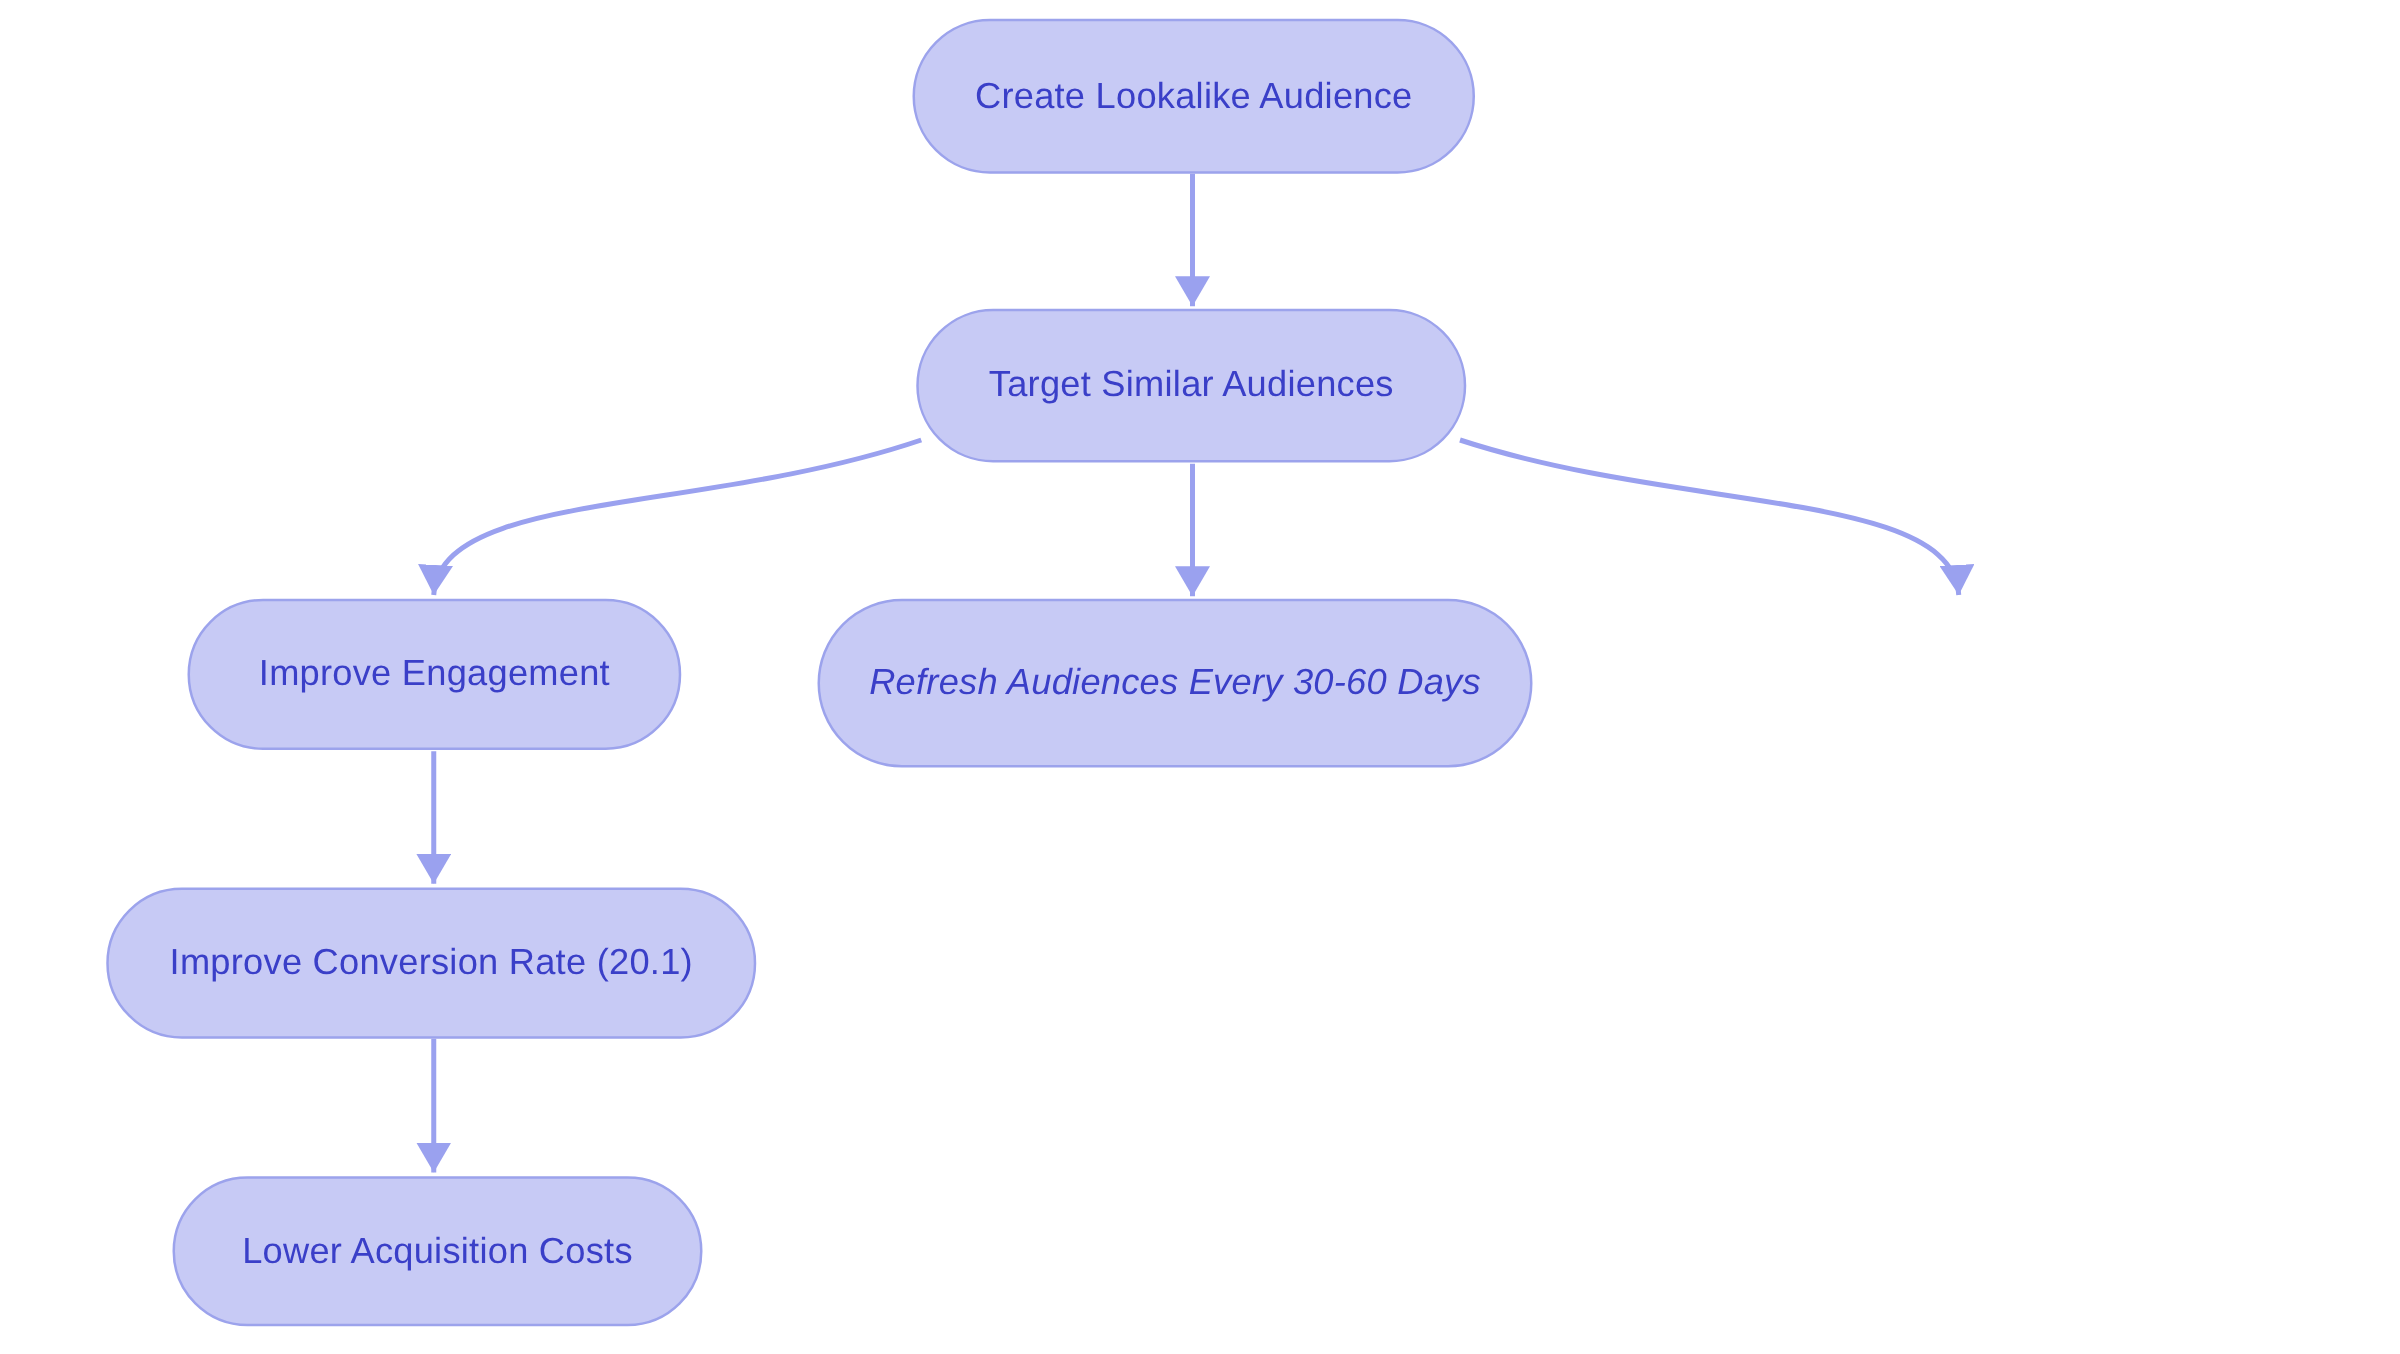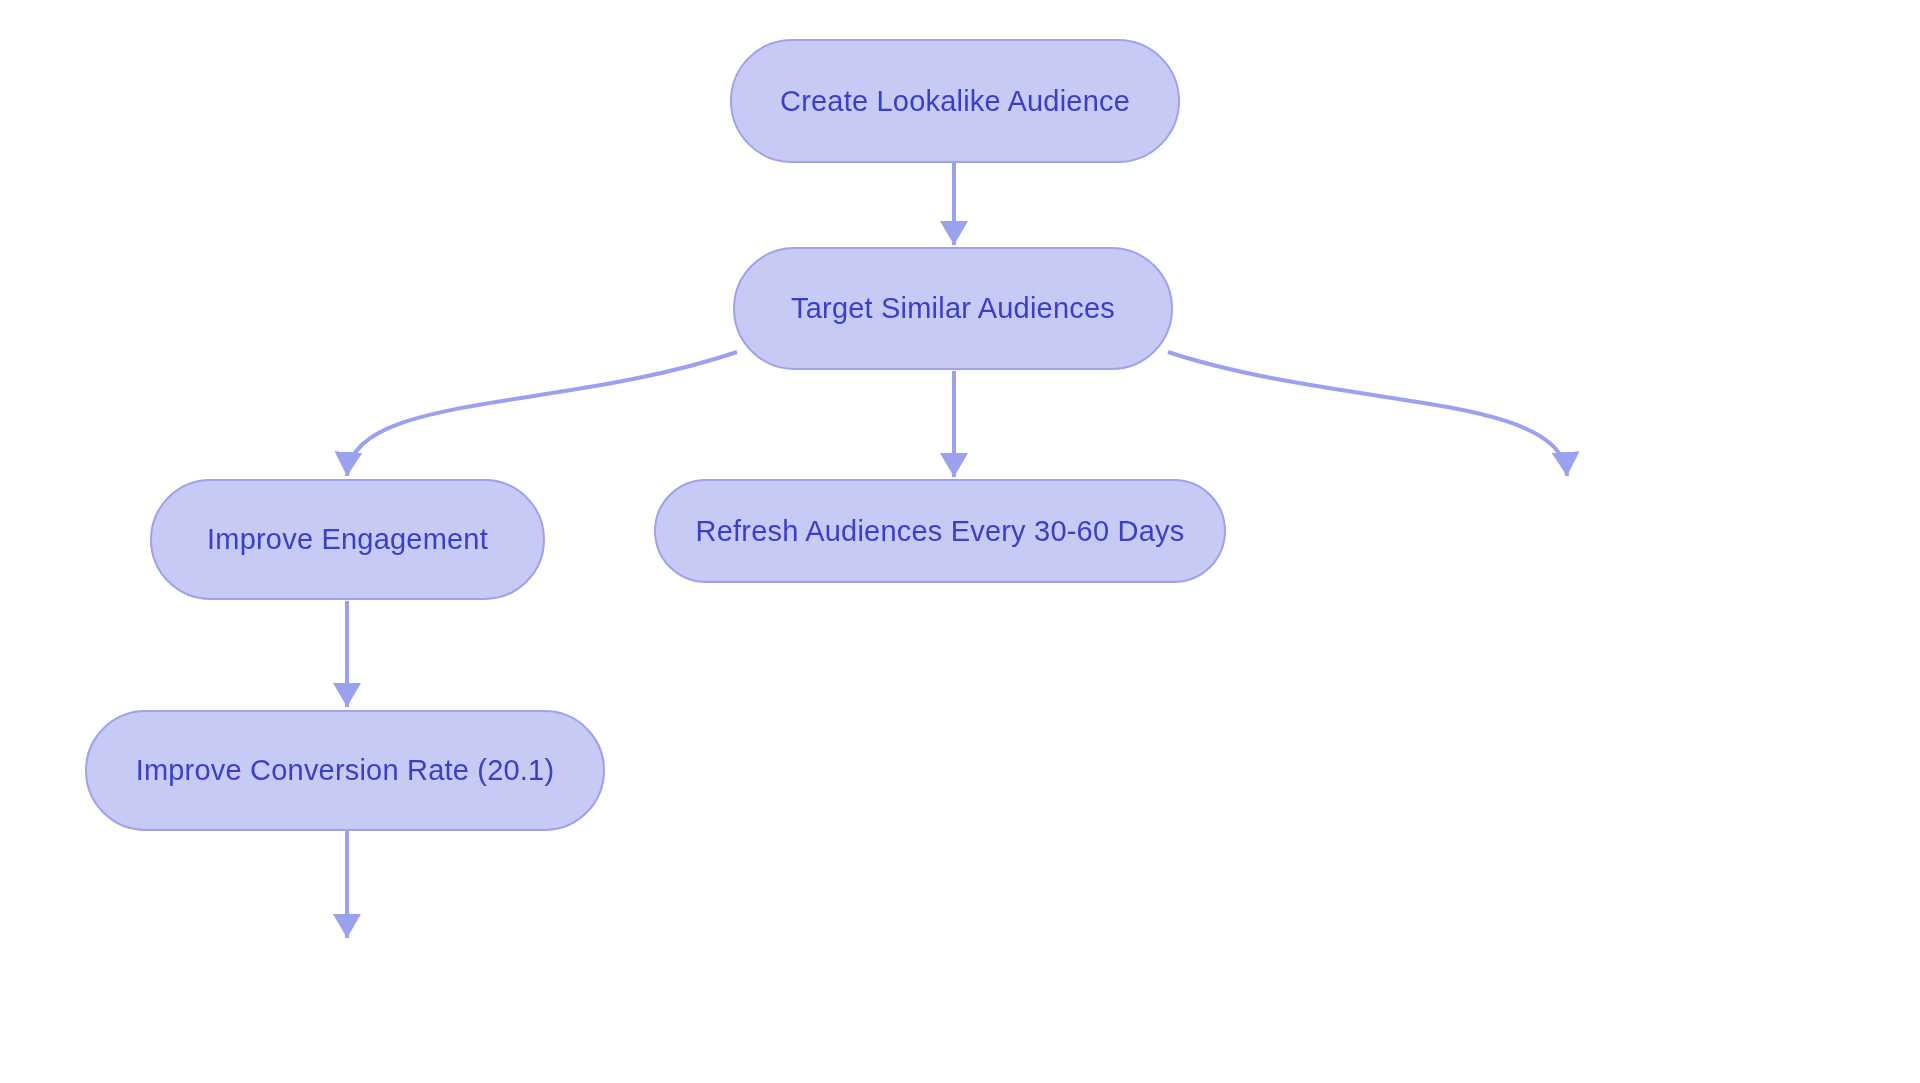"Create Lookalike Audience" .n1 { margin-top: 24px -> none }
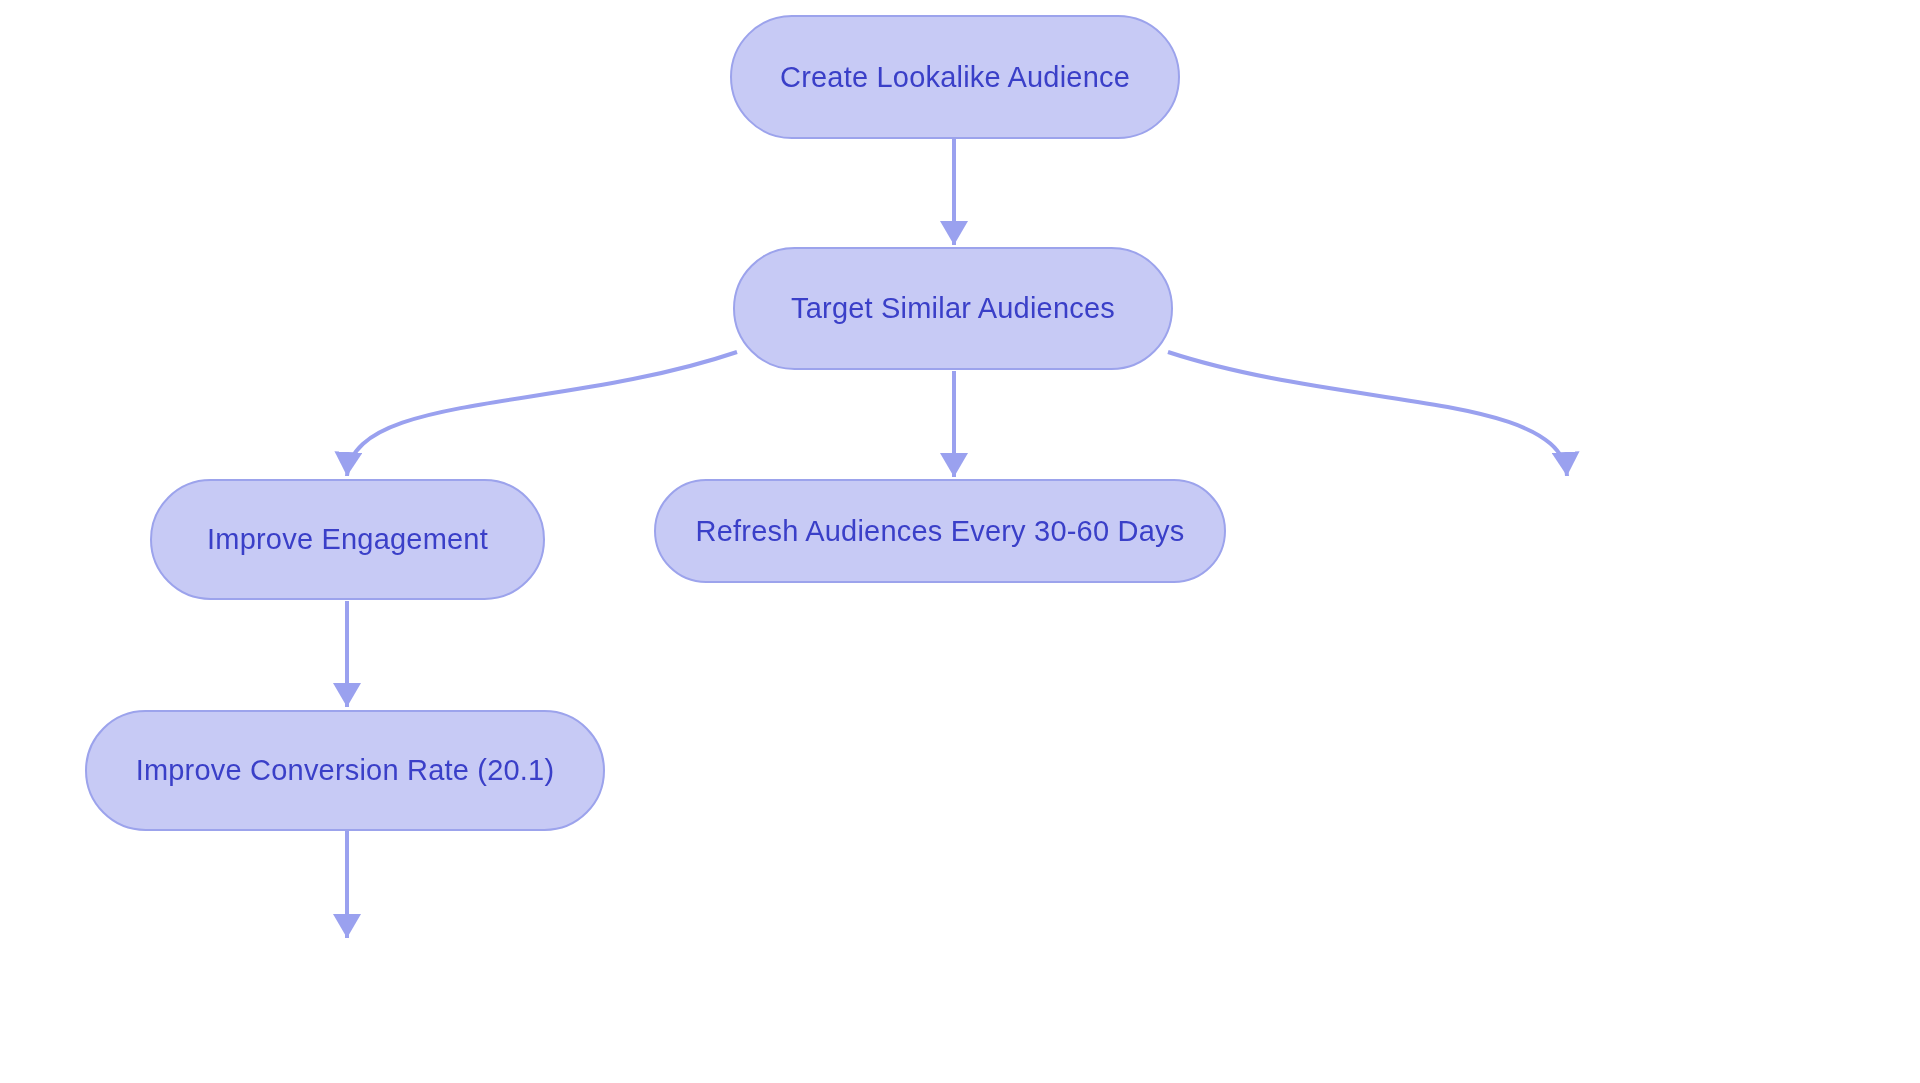"Refresh Audiences Every 30-60 Days" .n4 { font-style: none -> italic; height: 104px -> 135px }
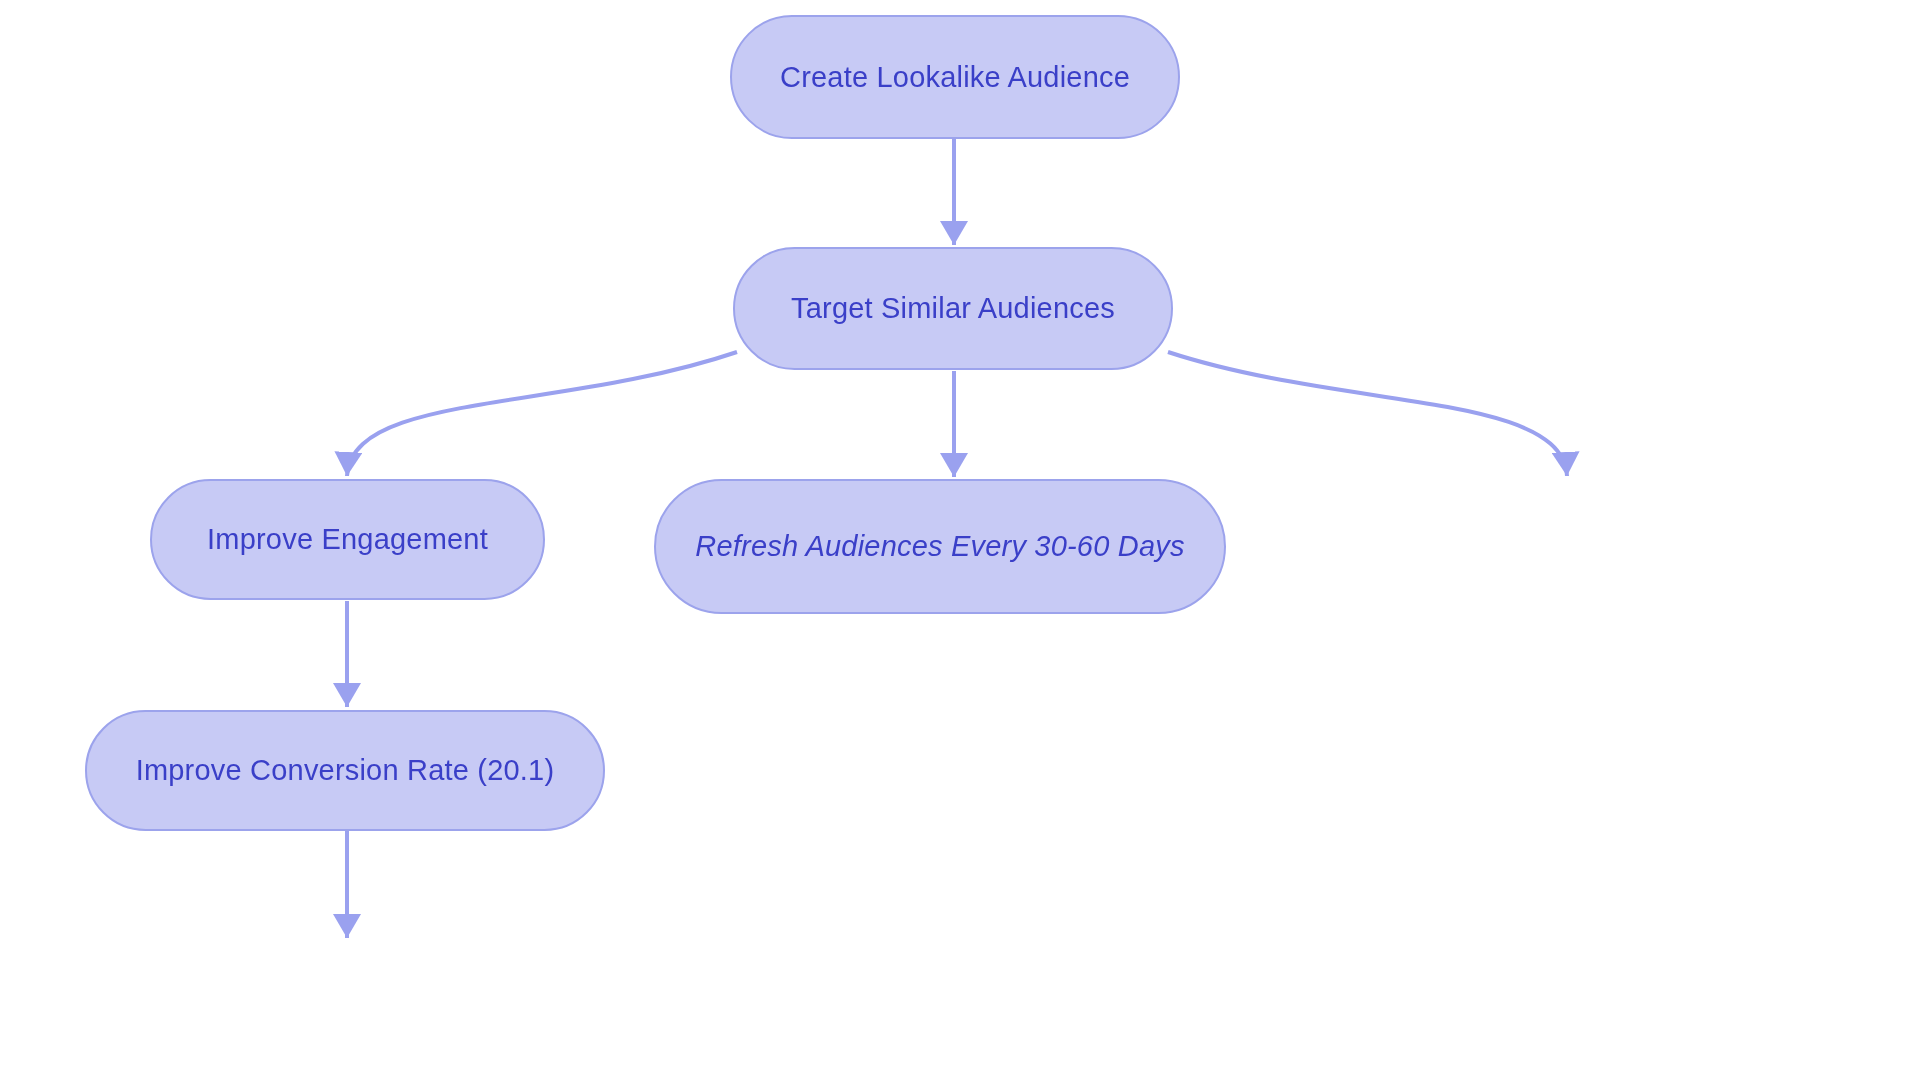"Lower Acquisition Costs" div.node { html: none -> <div> <span>Lower Acquisition Costs</span> </div> }
